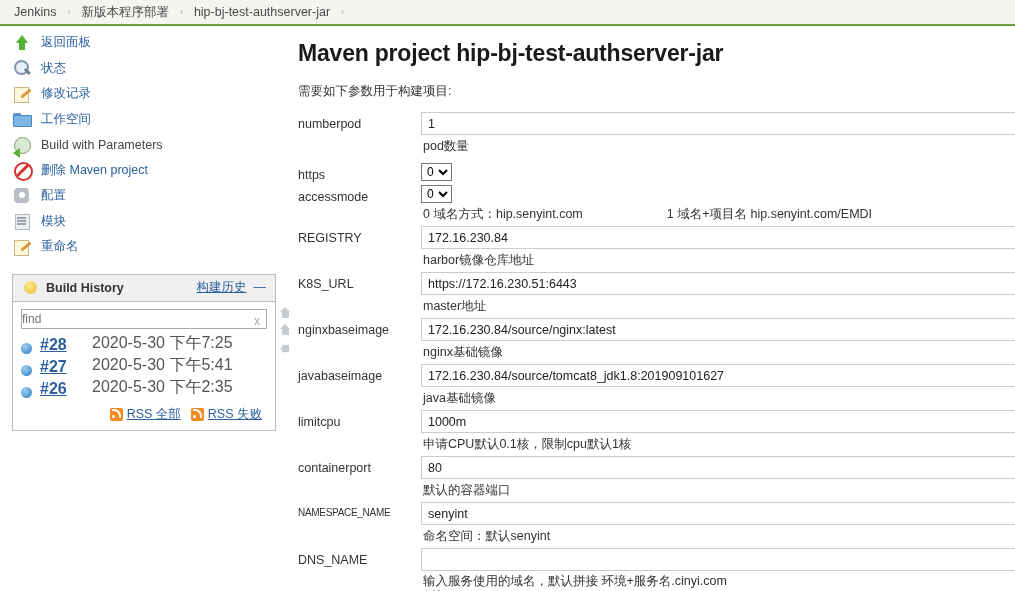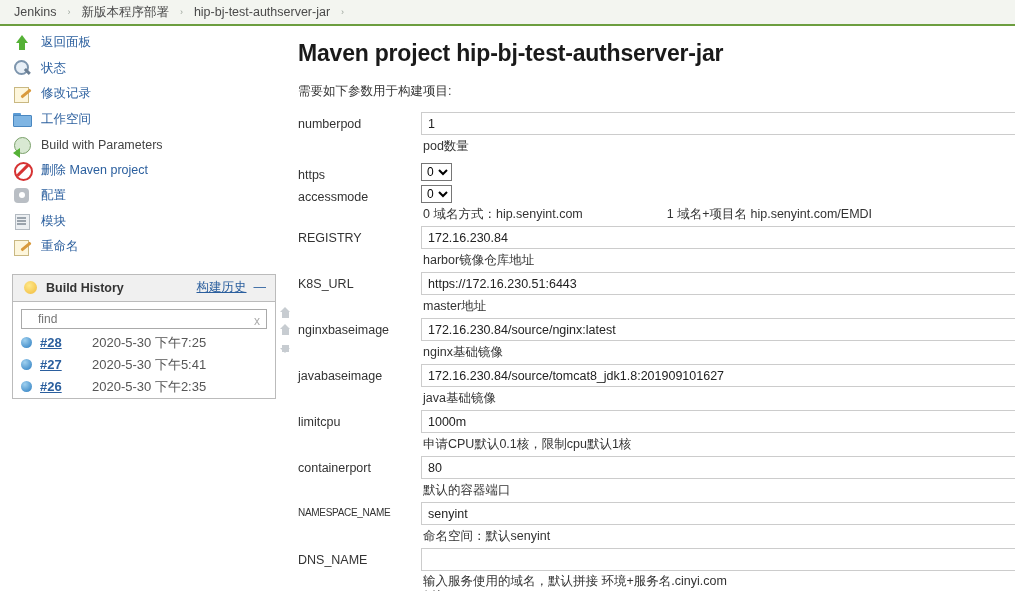"find" #bh-find { padding: 0 16px 0 16px -> 0 16px 0 0 }
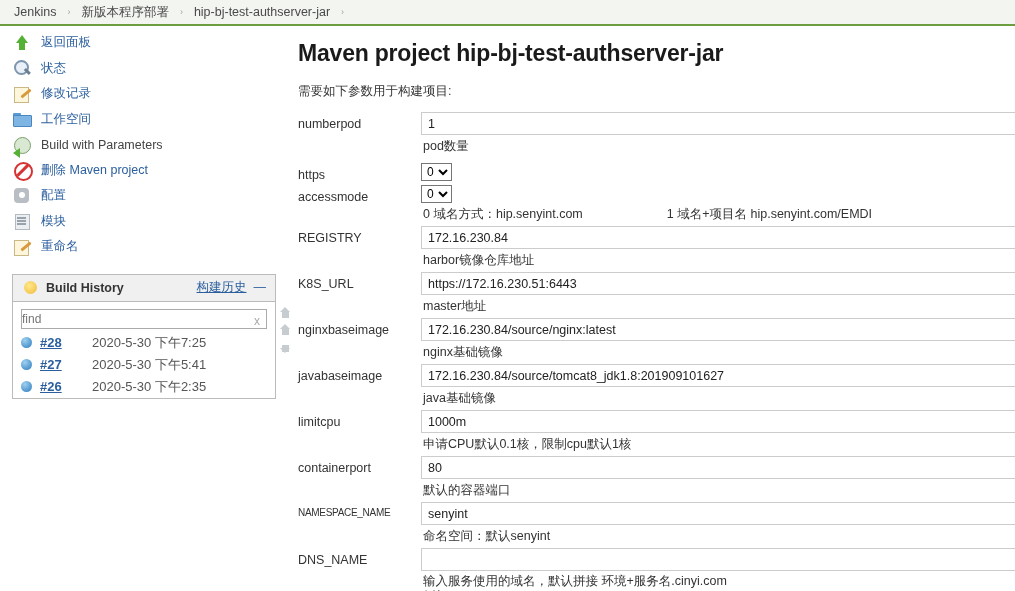"#28" .bh-row { align-items: center -> flex-end; font-size: 13px -> 16px }
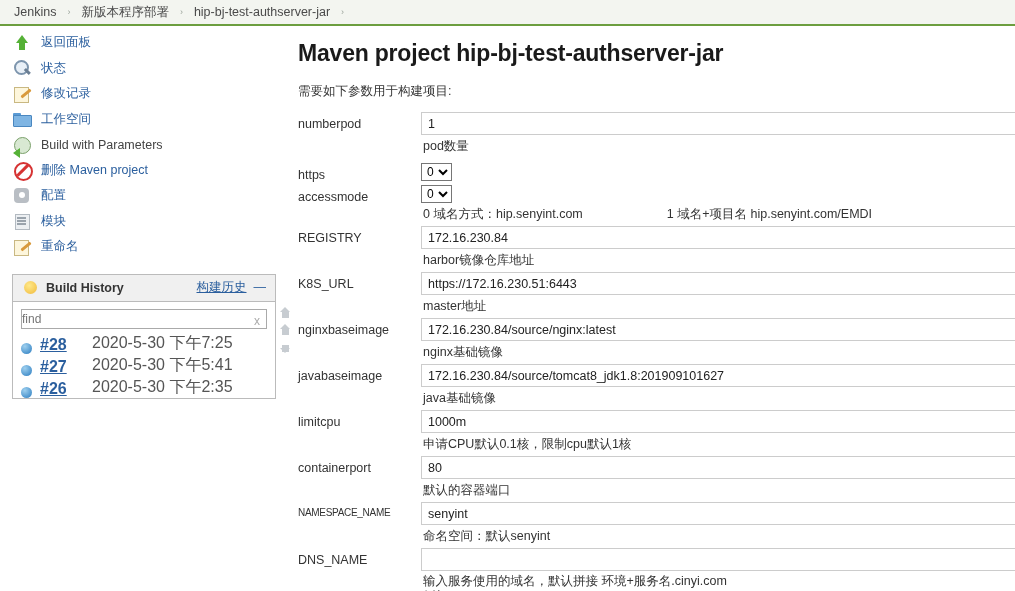"RSS 全部" div { html: none -> <div> <span></span> <a>RSS 全部</a> <span></span> <a>RSS 失败</a> </div> }
